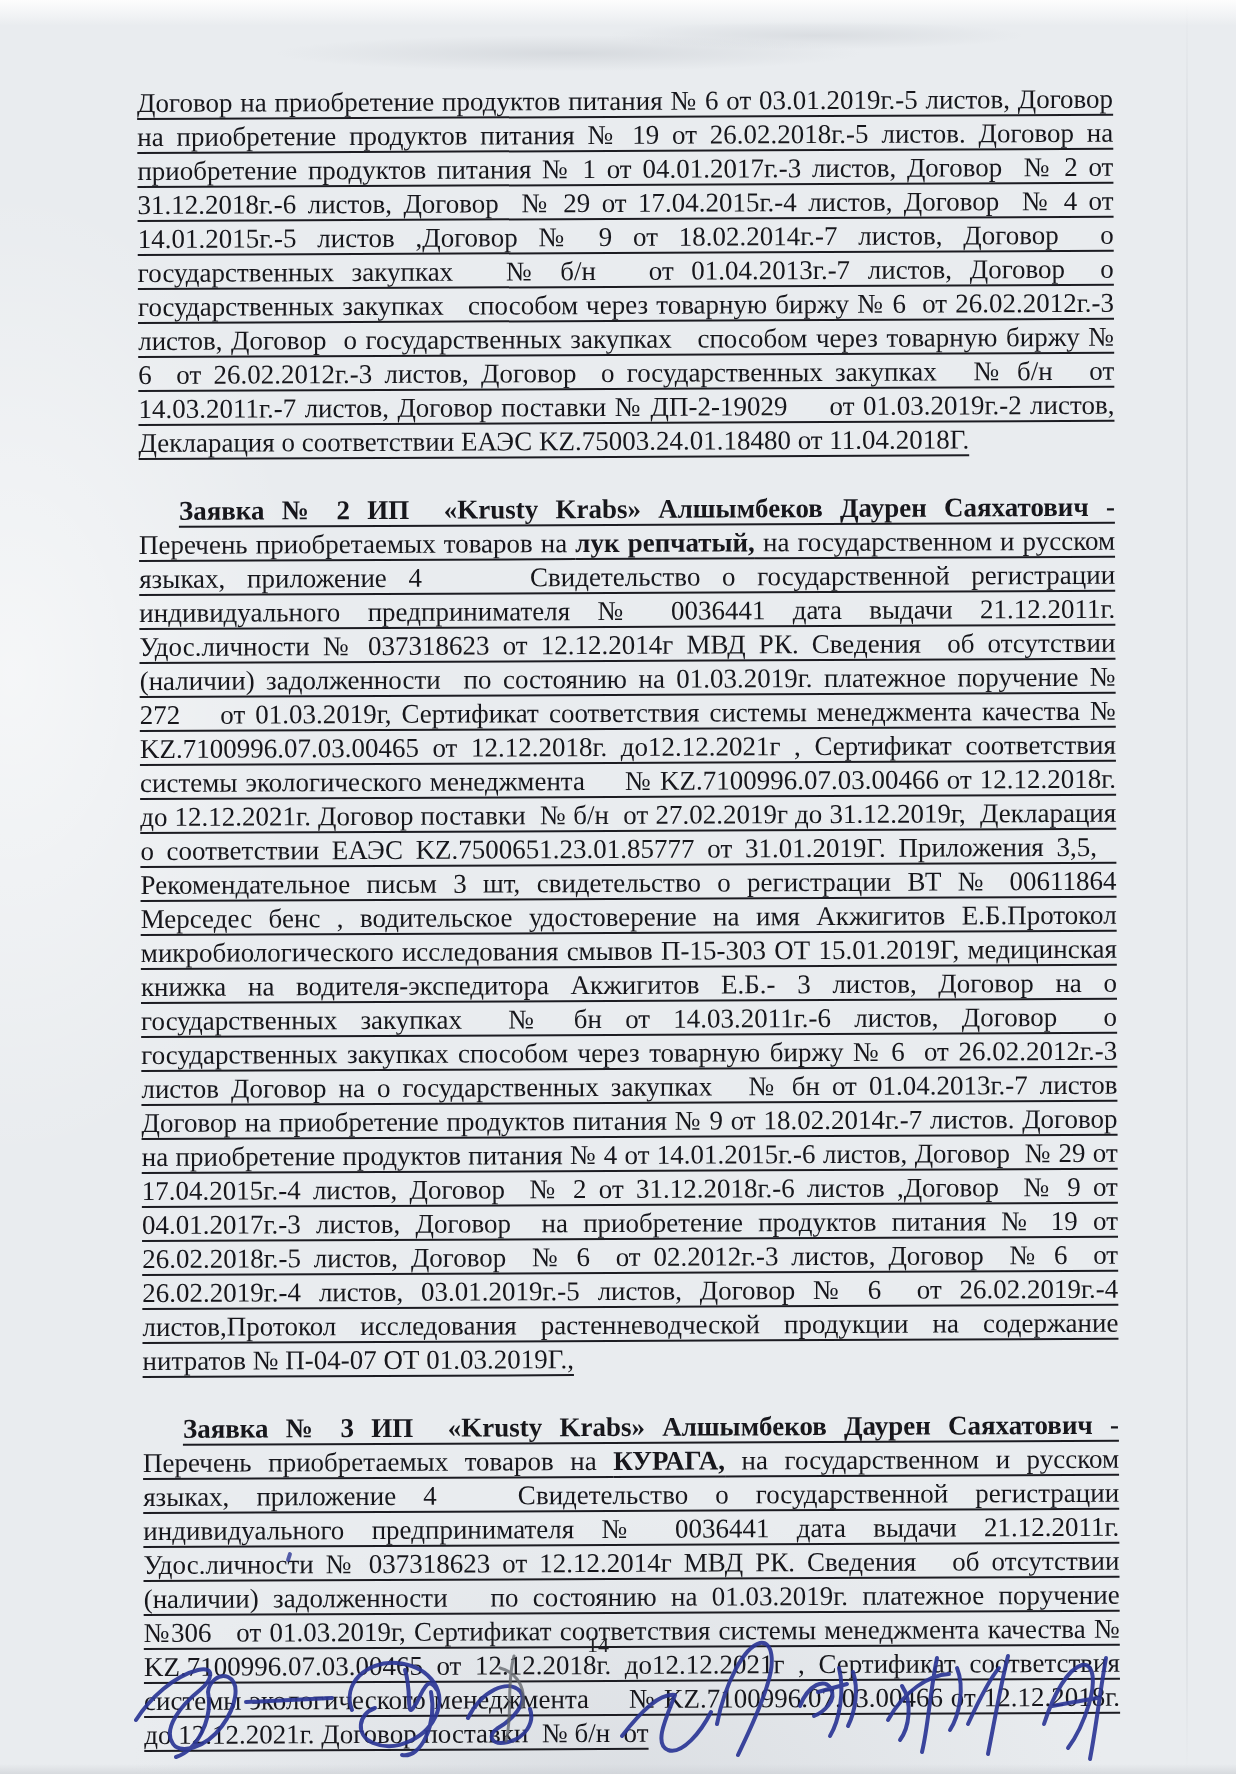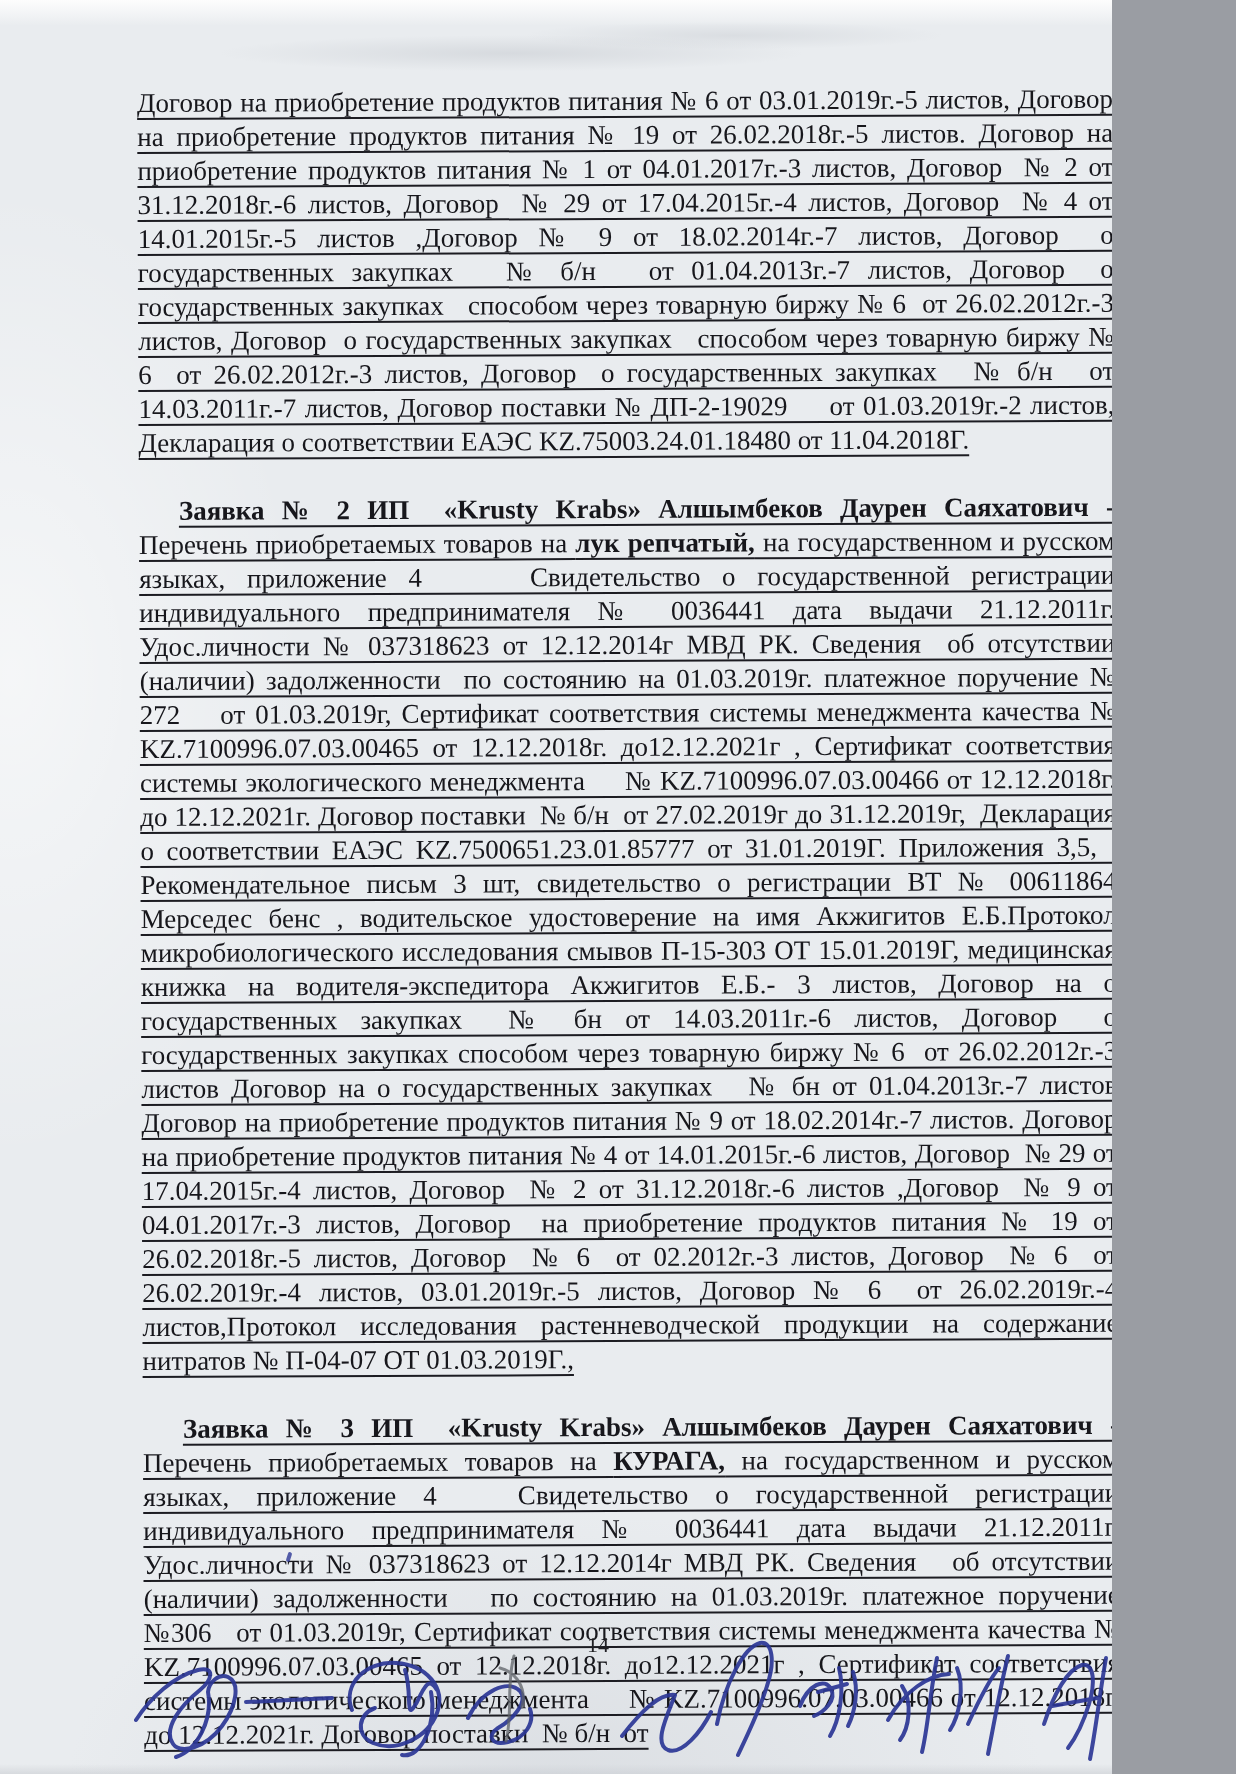"Договор на приобретение продуктов" .page { width: 1112px -> 1236px }
